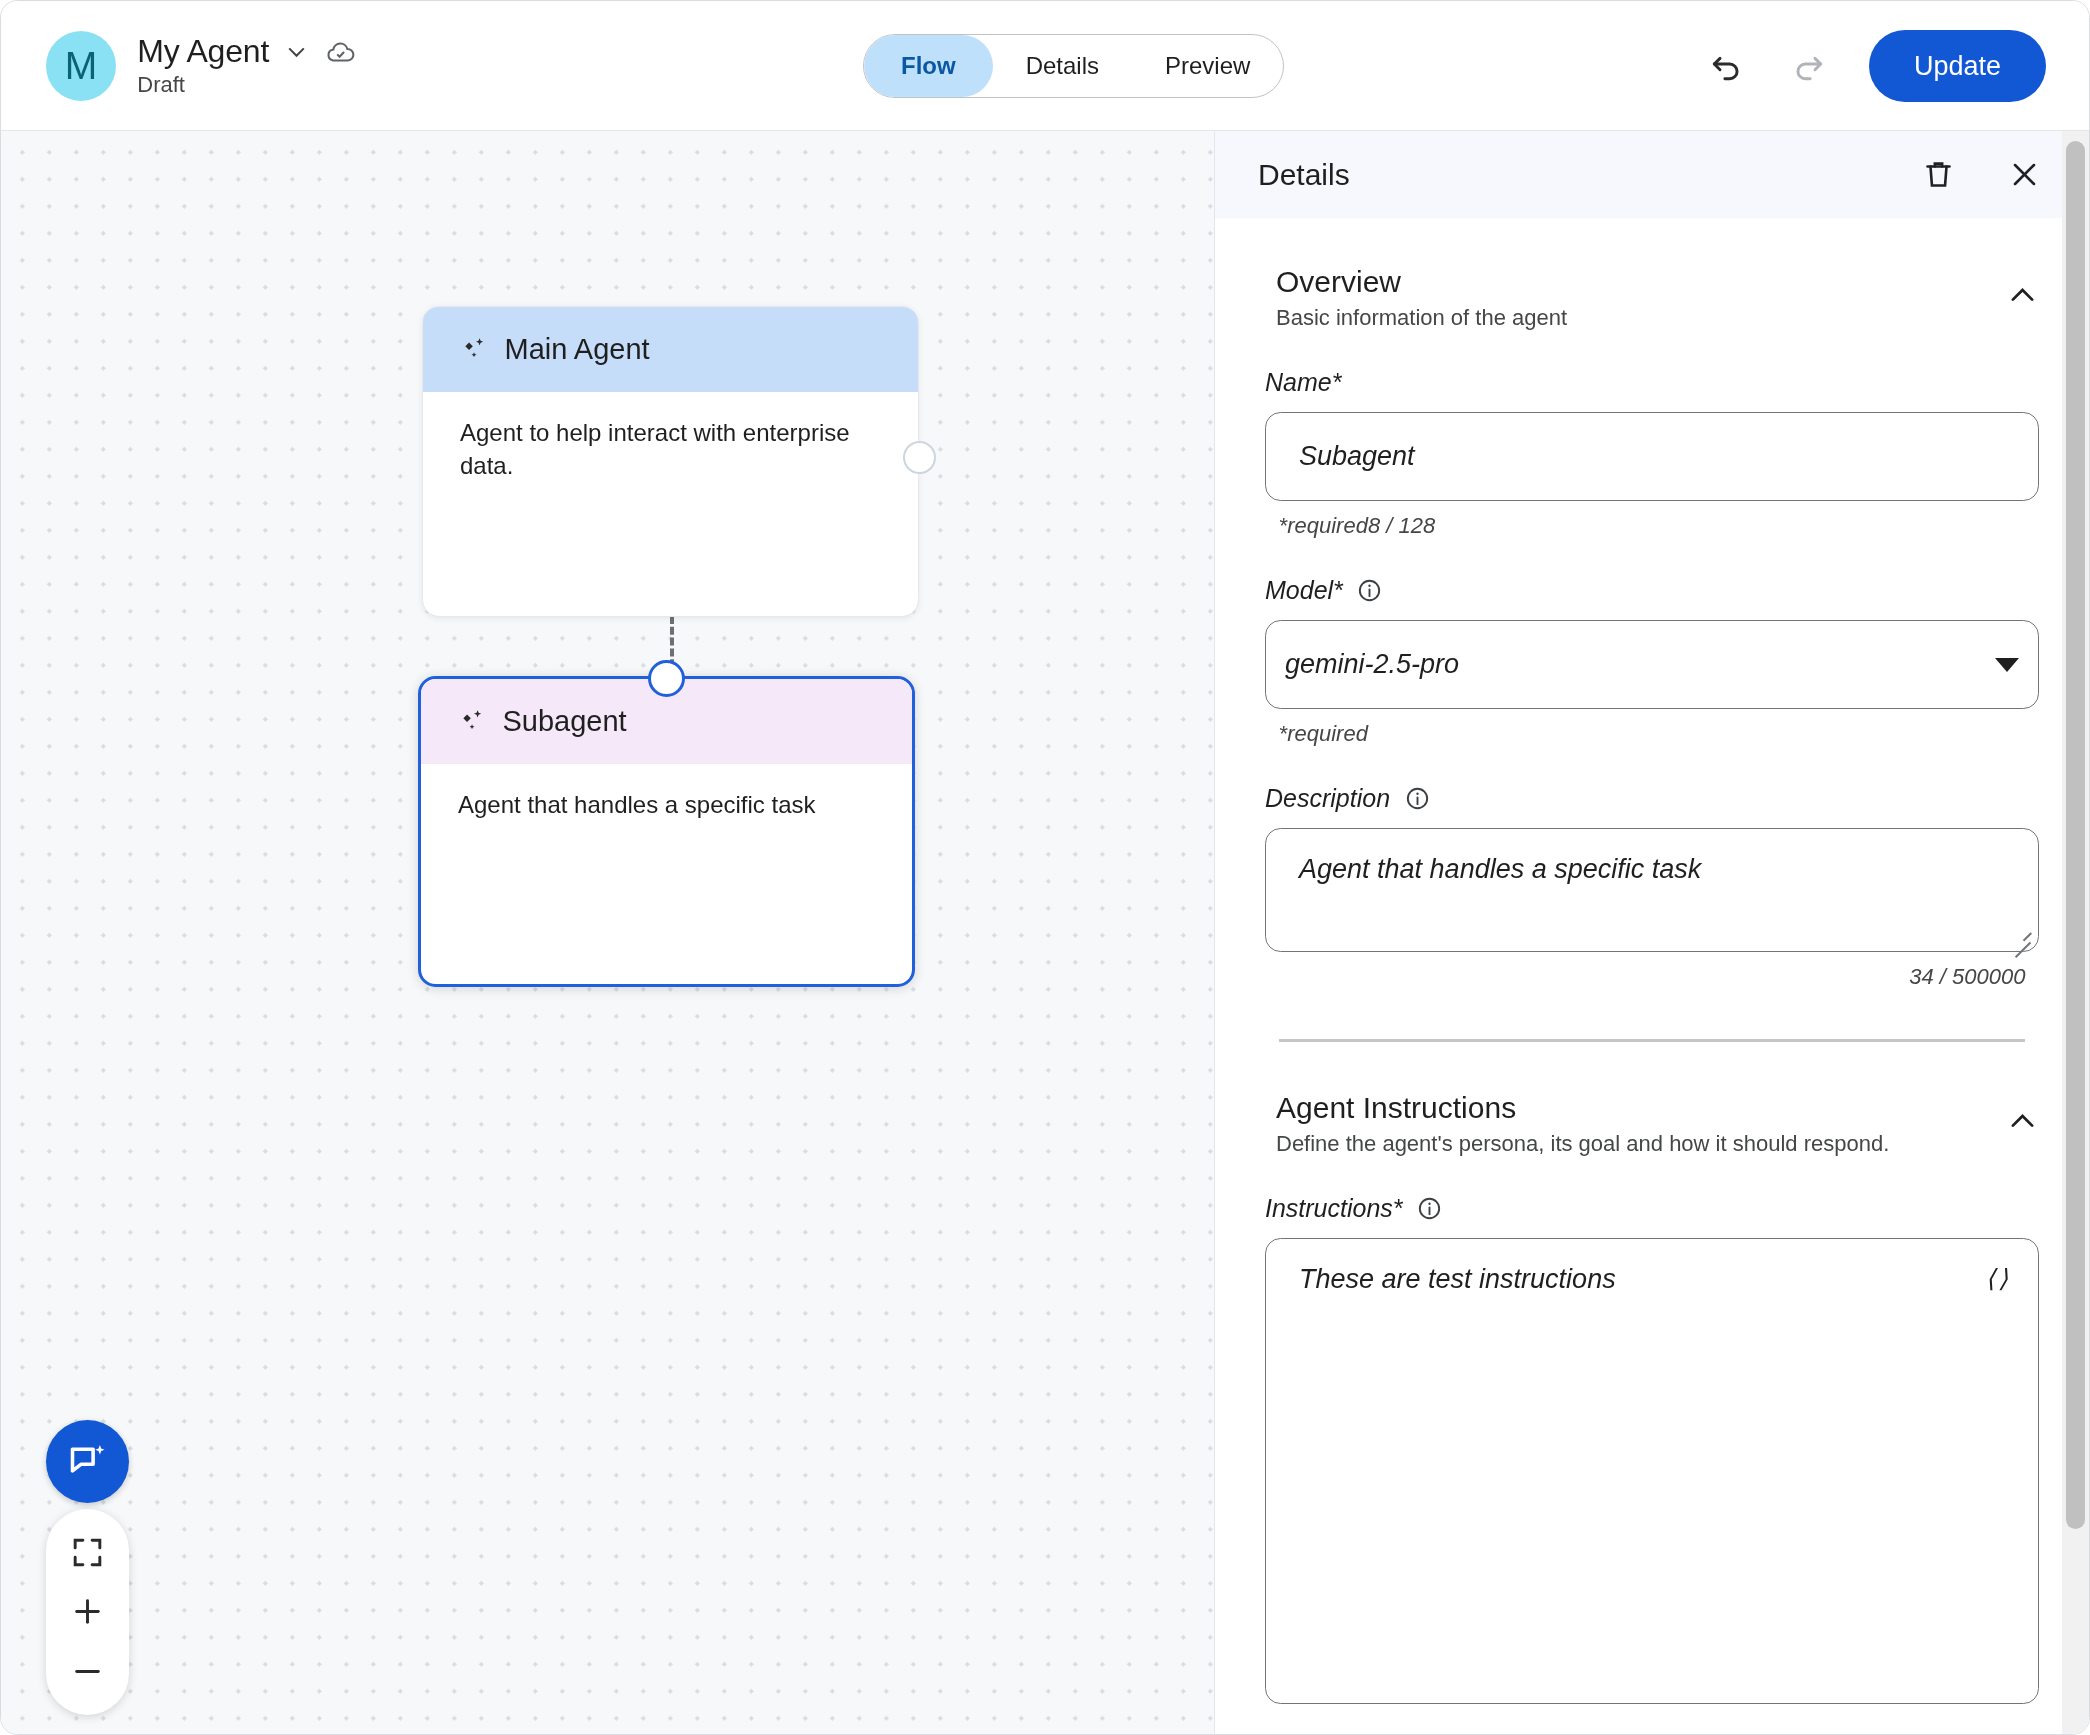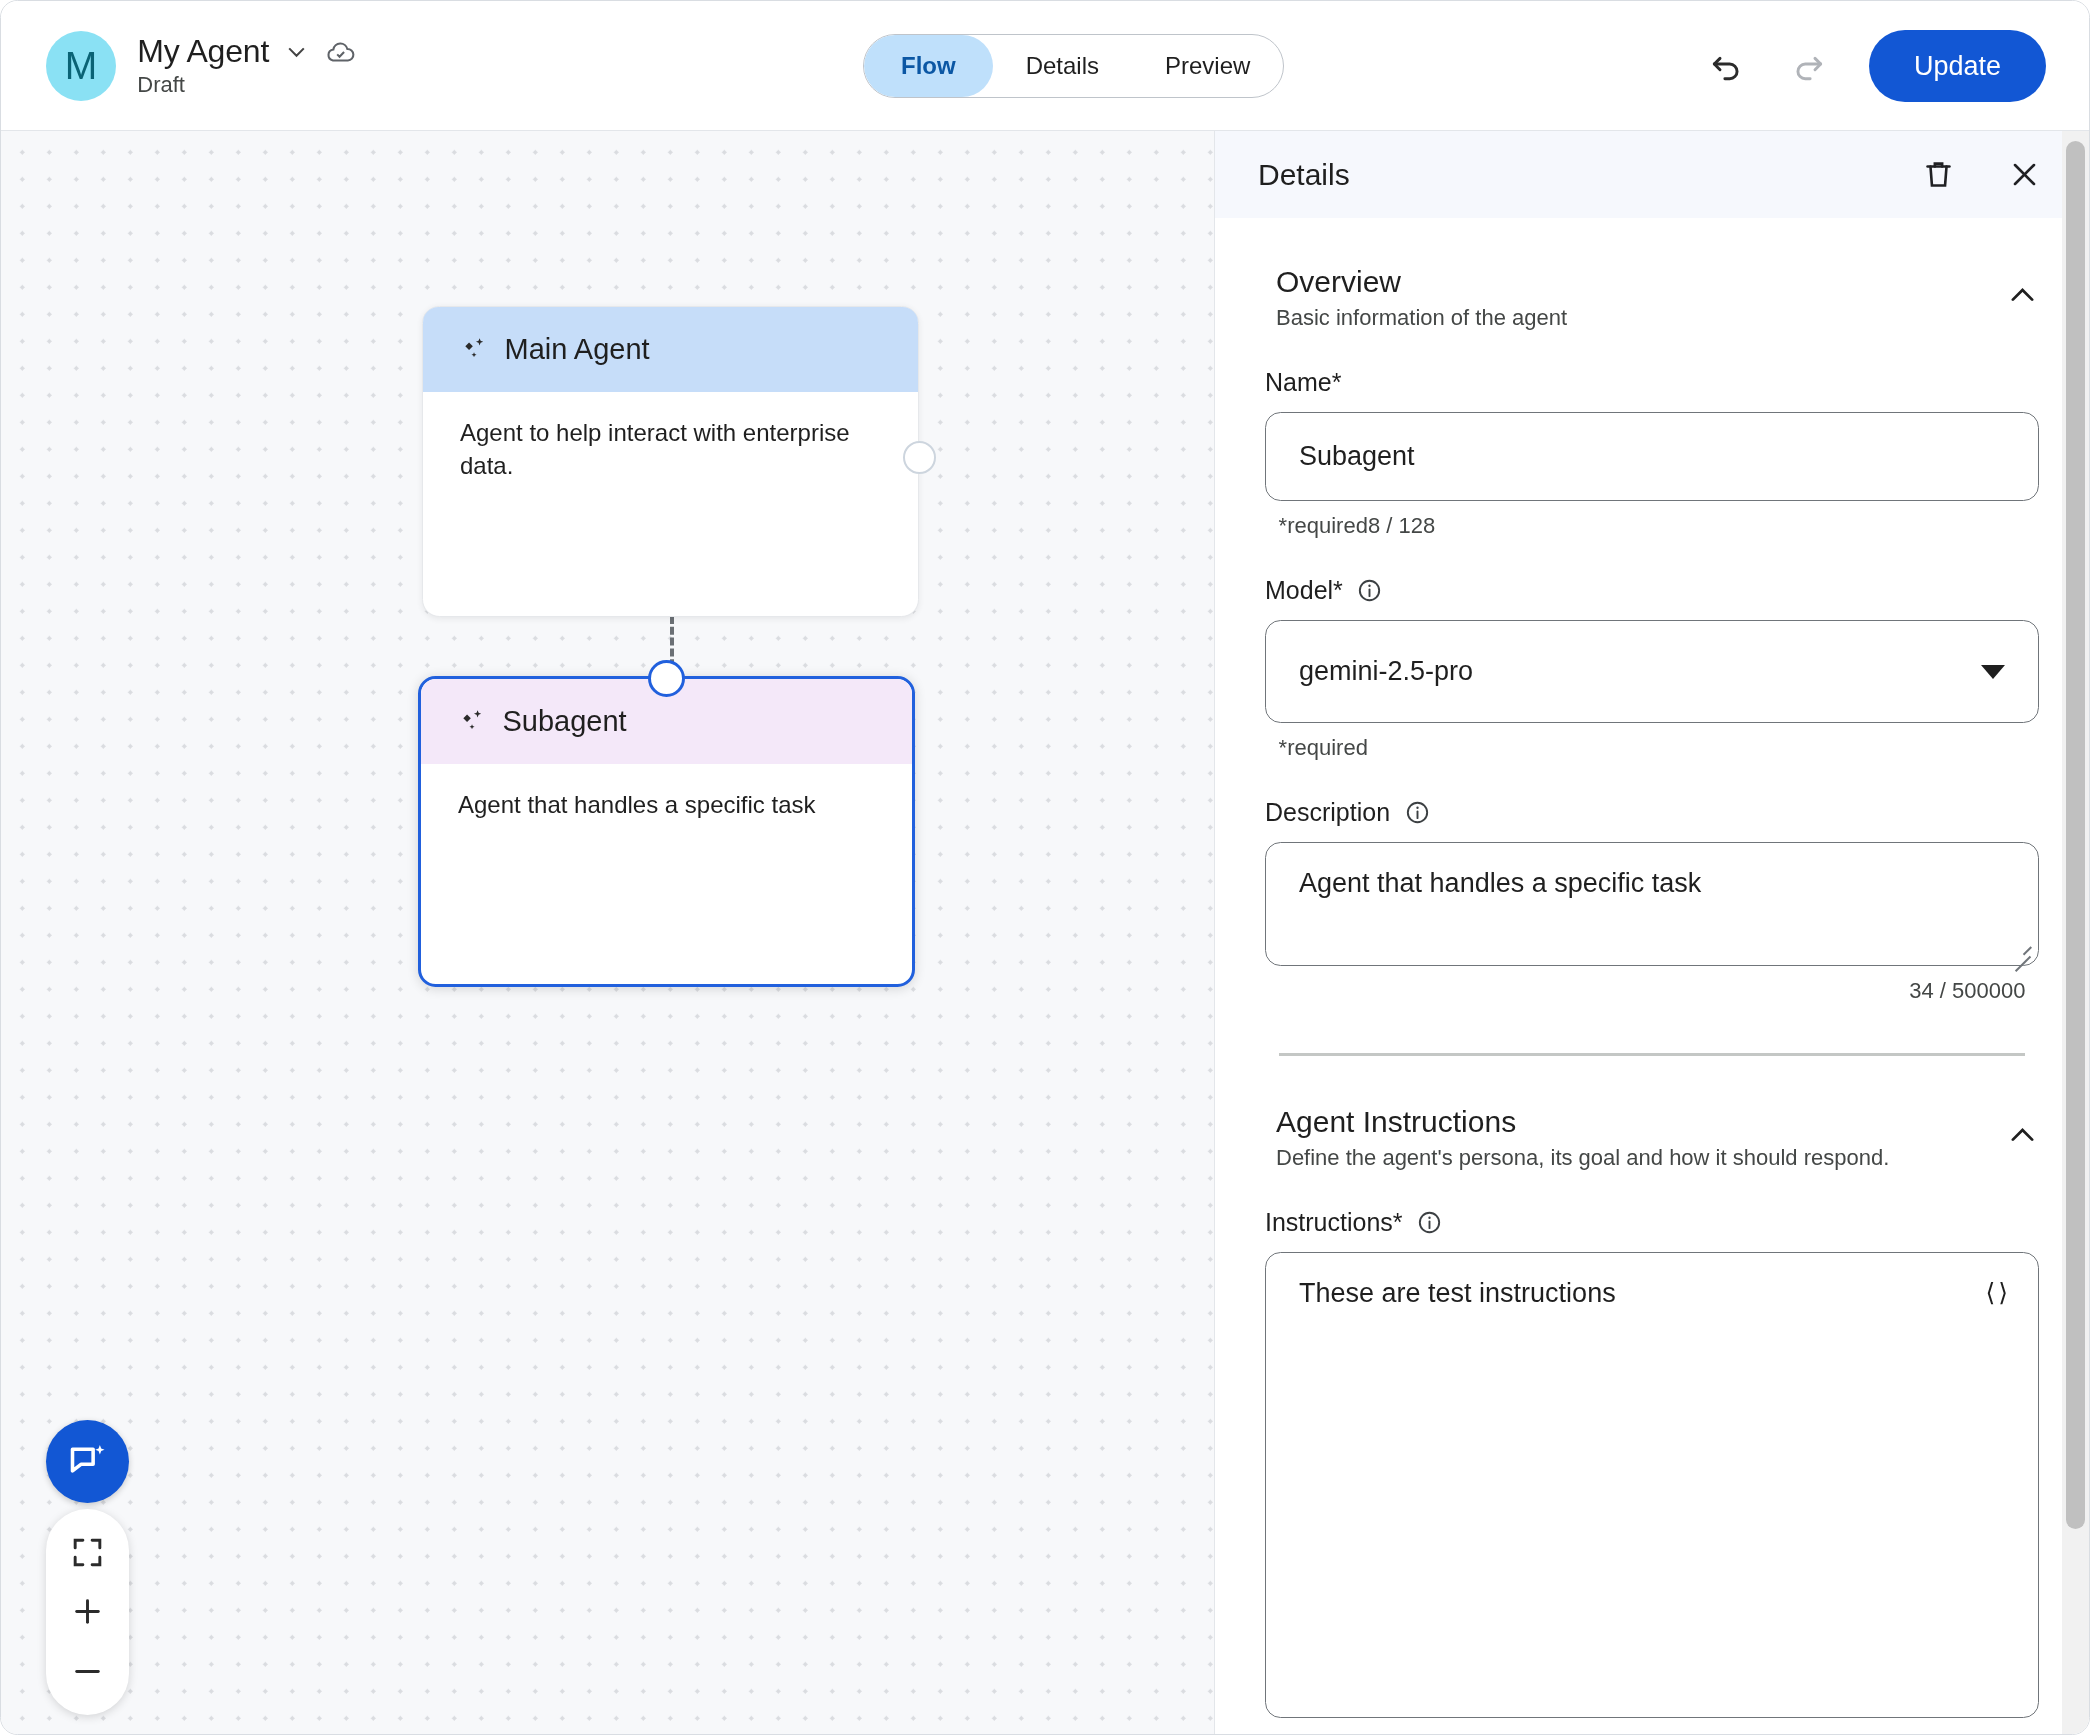"Name*" .field { font-style: none -> italic }
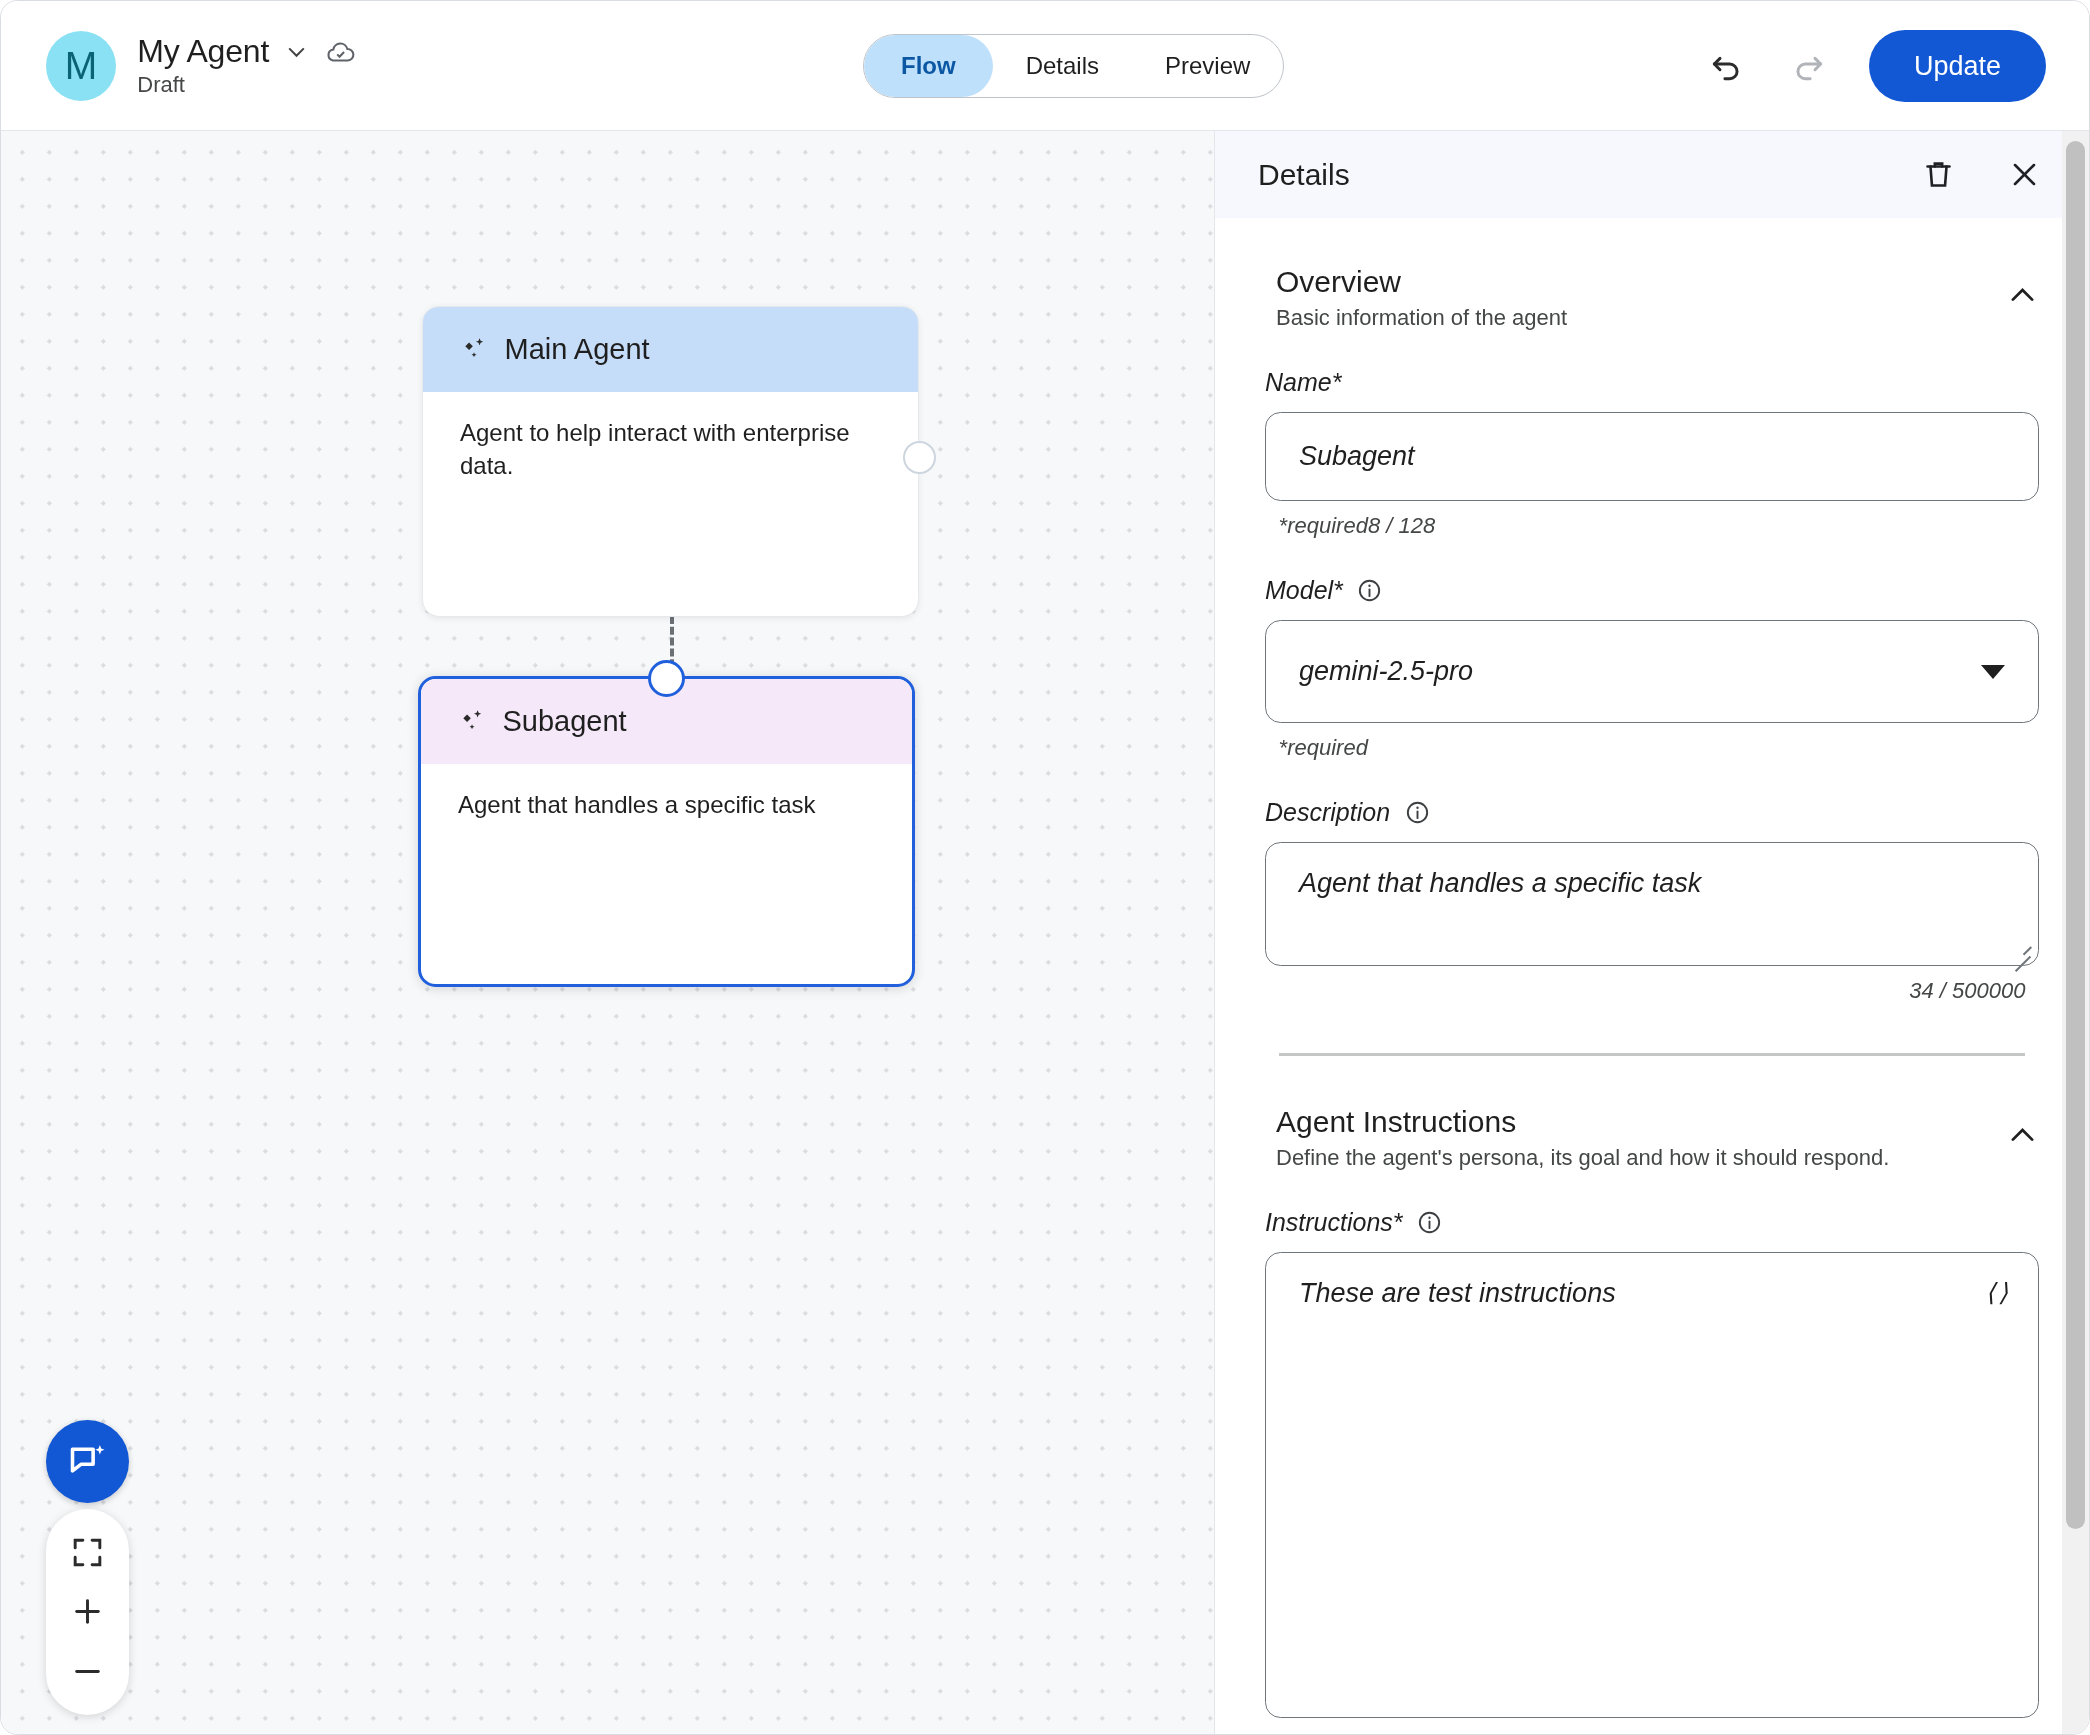"gemini-2.5-pro" .select-box { height: 103px -> 89px; padding: 0 33px -> 0 19px }
